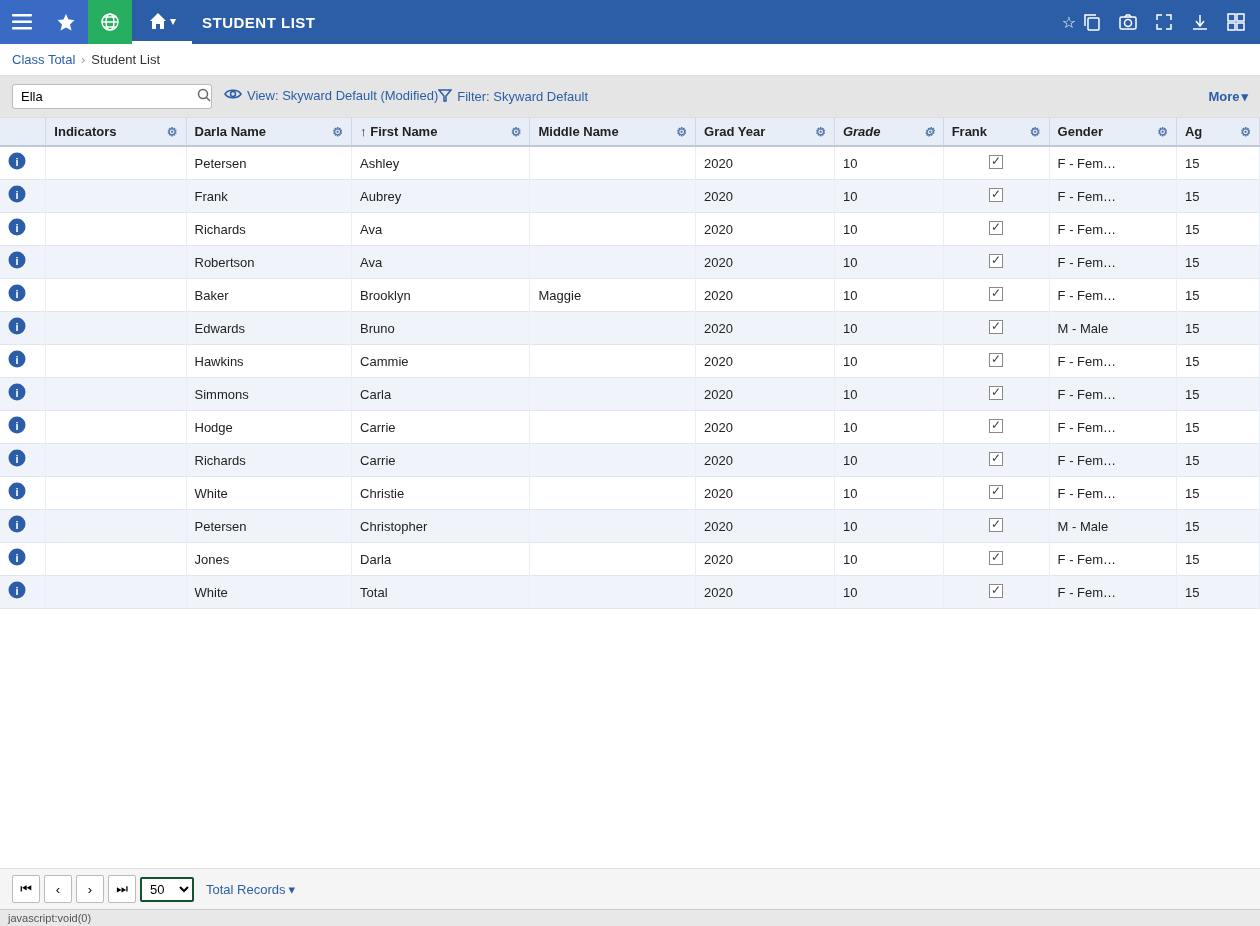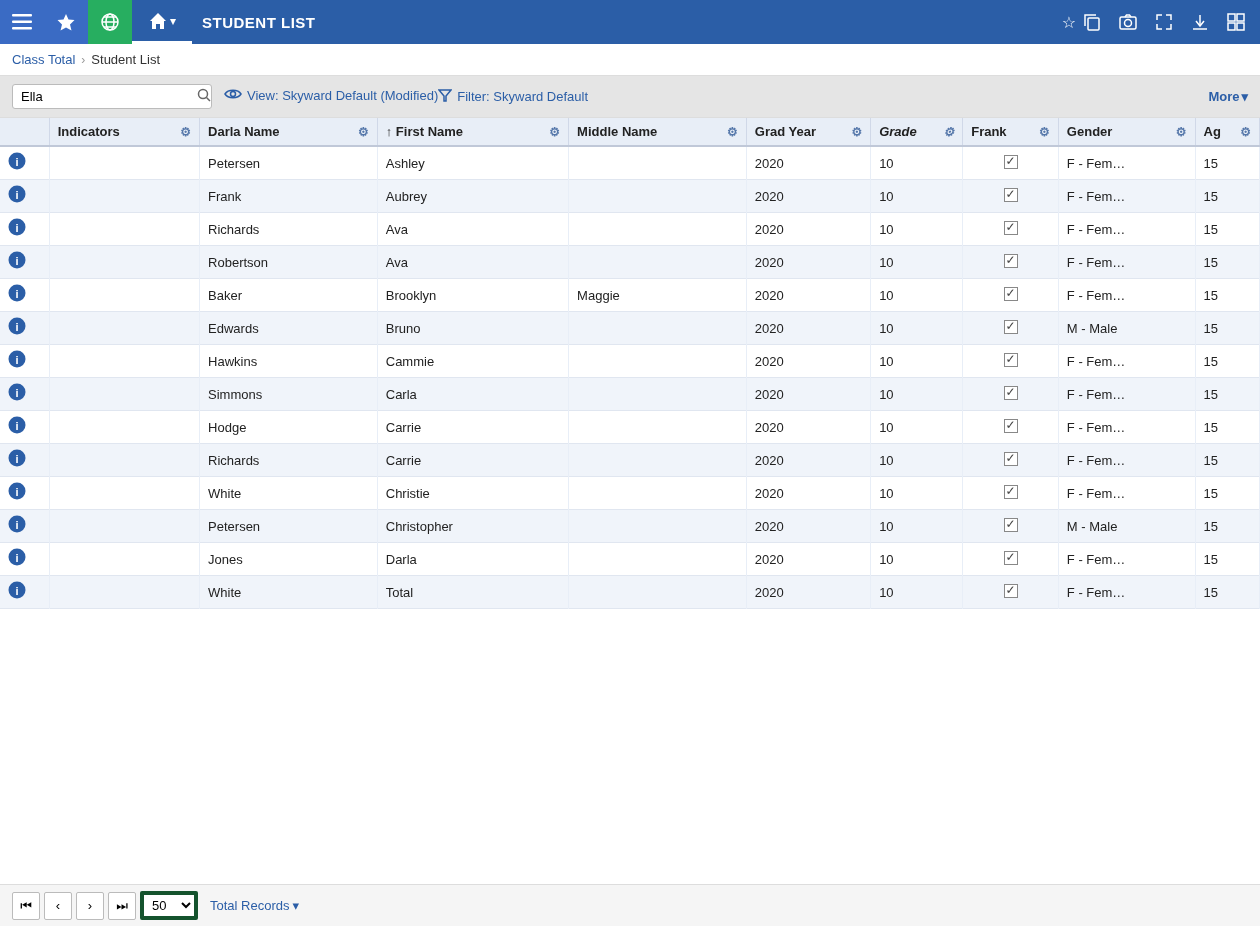"Indicators" thead th .col-header { gap: 2px -> 20px }
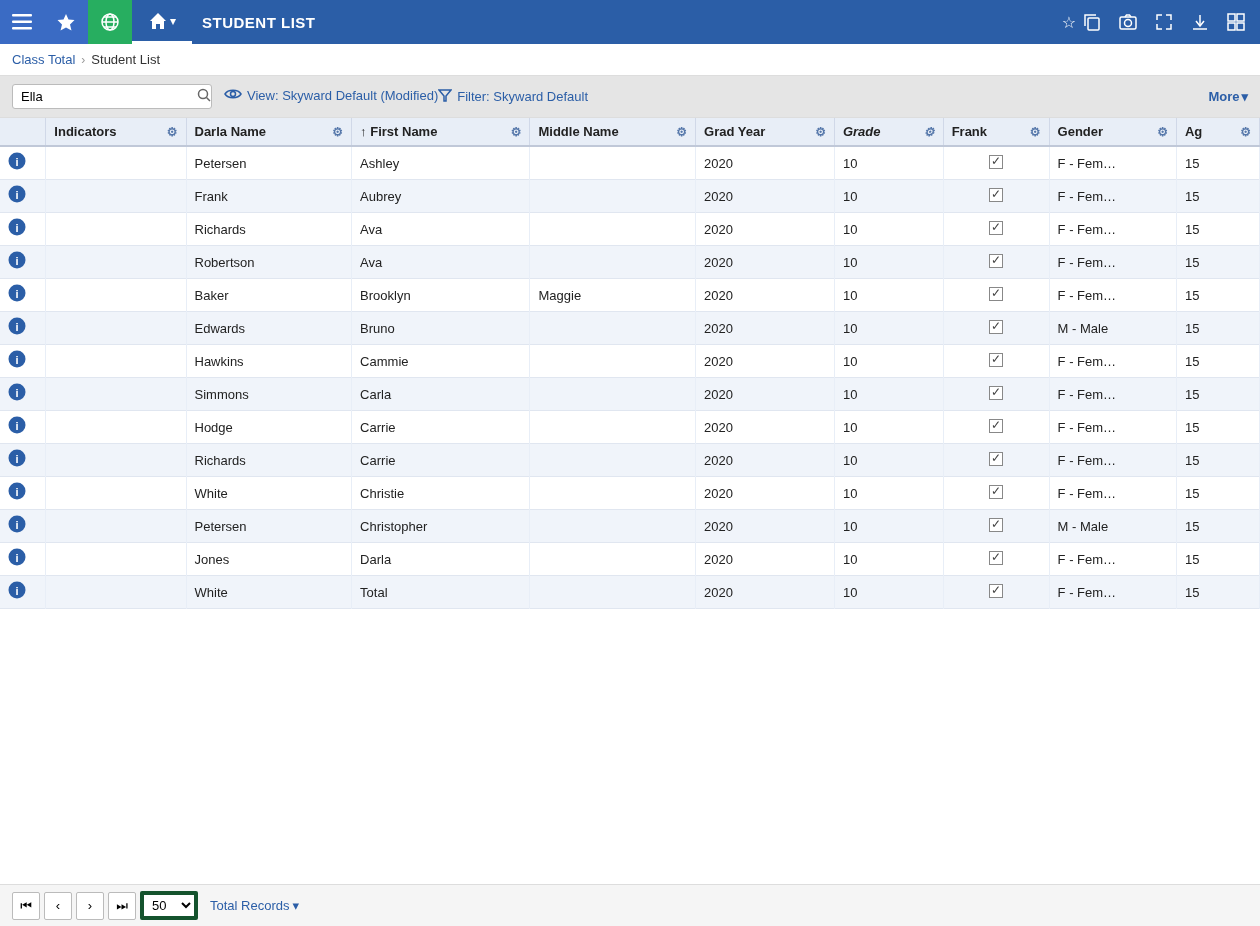"50" .page-select { border: 4px solid #14532d -> 2px solid #14532d }
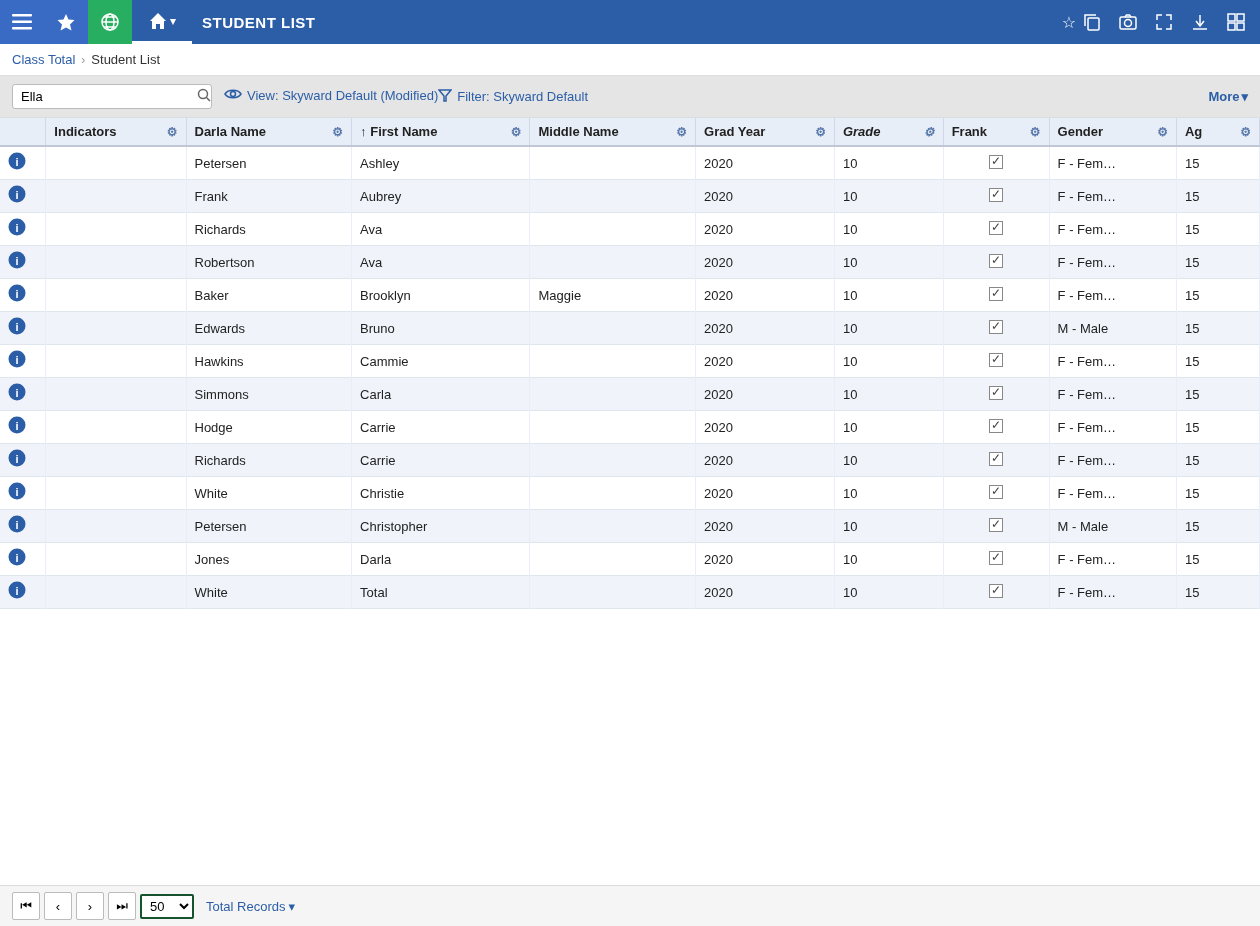"javascript:void(0)" div.status-bar { html: none -> <div> <span>javascript:void(0)</span> </div> }
